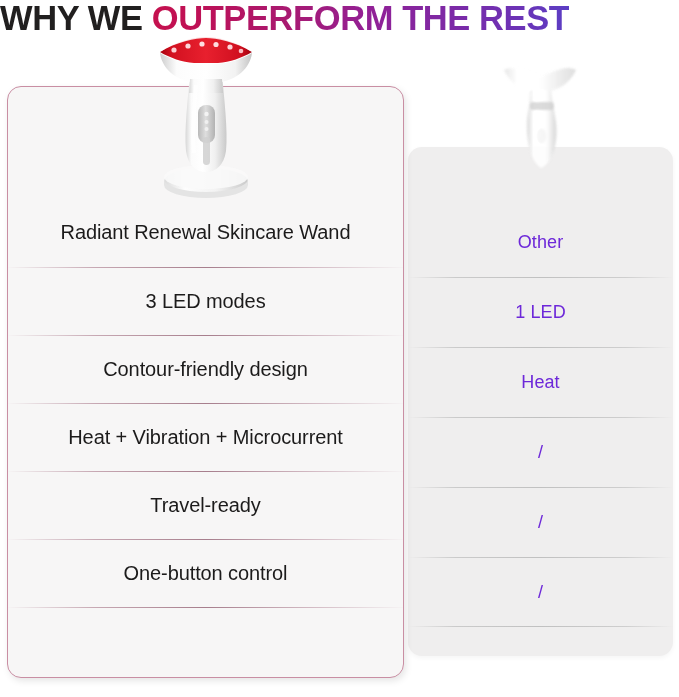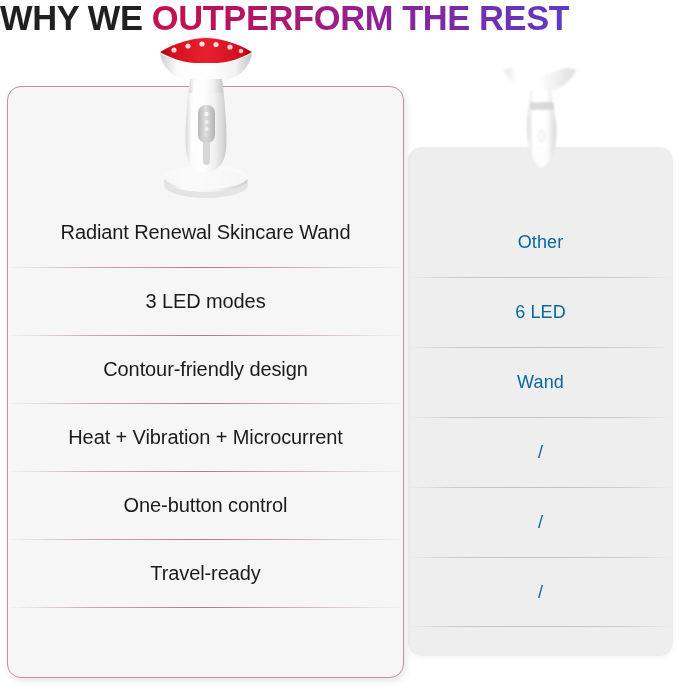"Other" #other-rows .label { color: #0369a1 -> #6d28d9 }
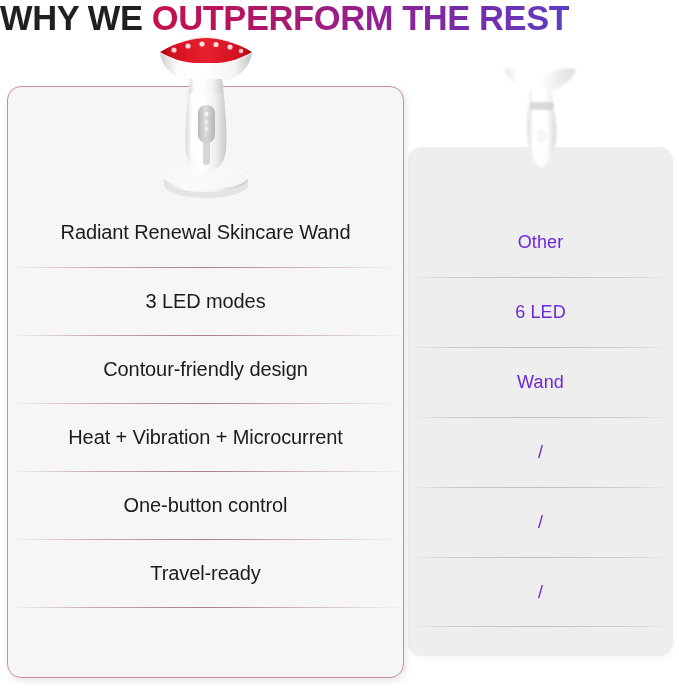"6 LED" div.label { text: 6 -> 1 }
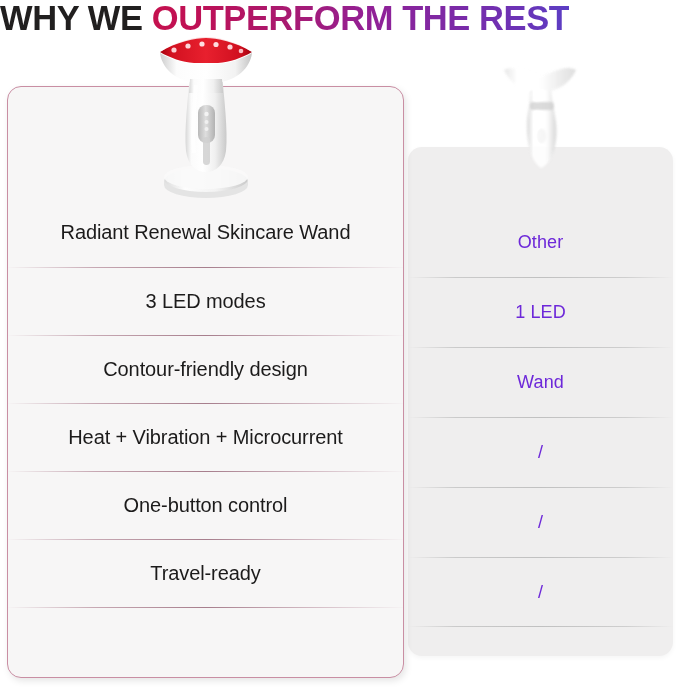"Wand" div.label { text: Wand -> Heat }
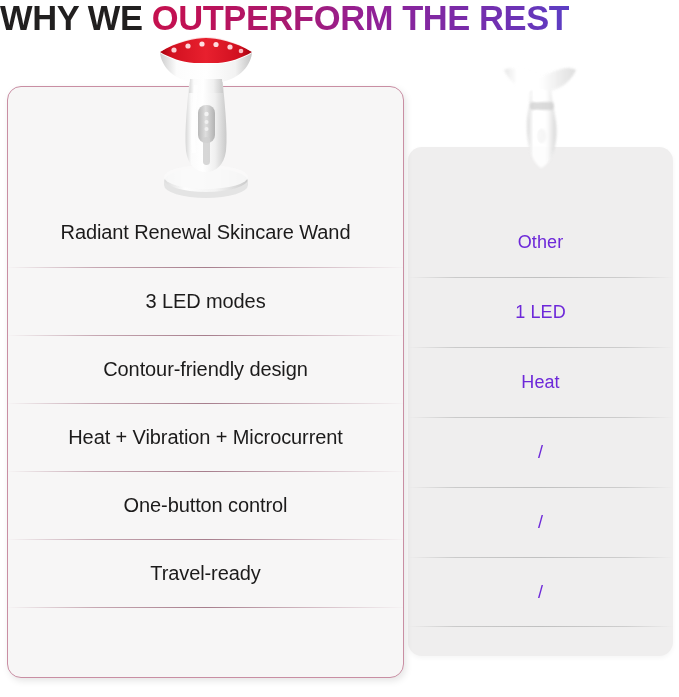"One-button control" div.row { order: before "Travel-ready" -> after "Travel-ready" }
